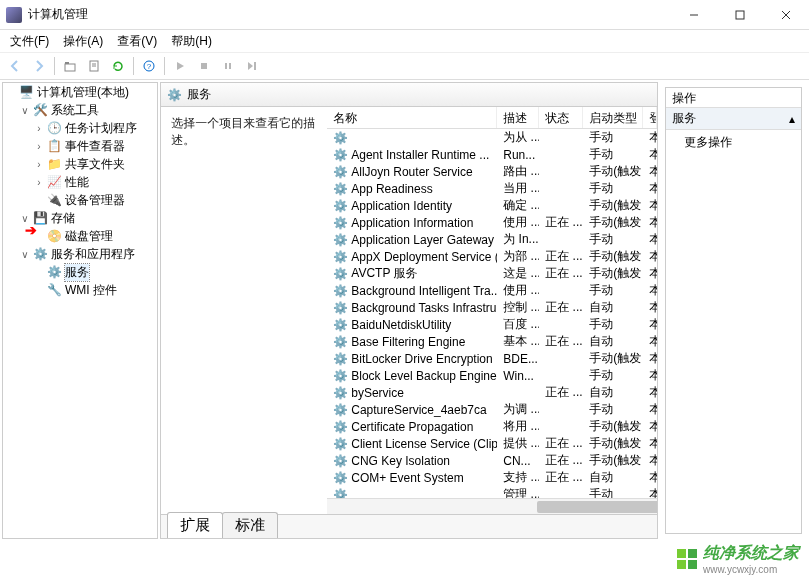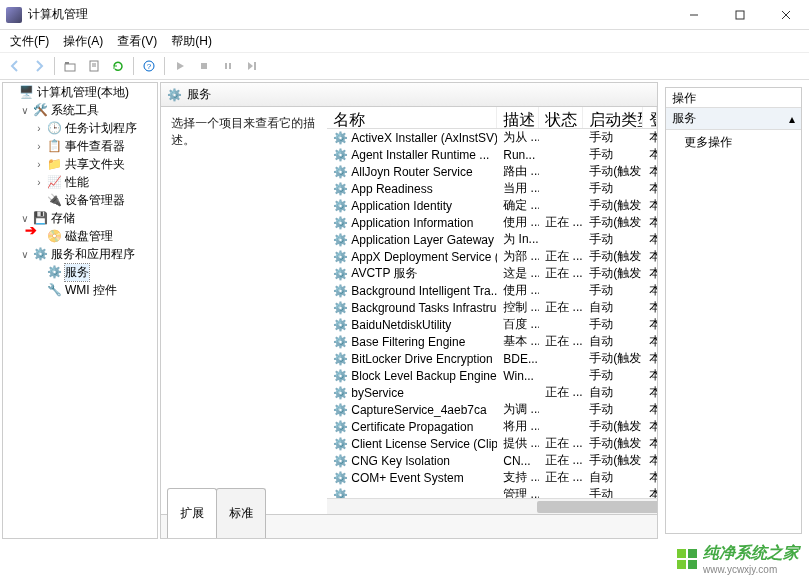"名称" .colhdr { font-size: 16px -> 12px }
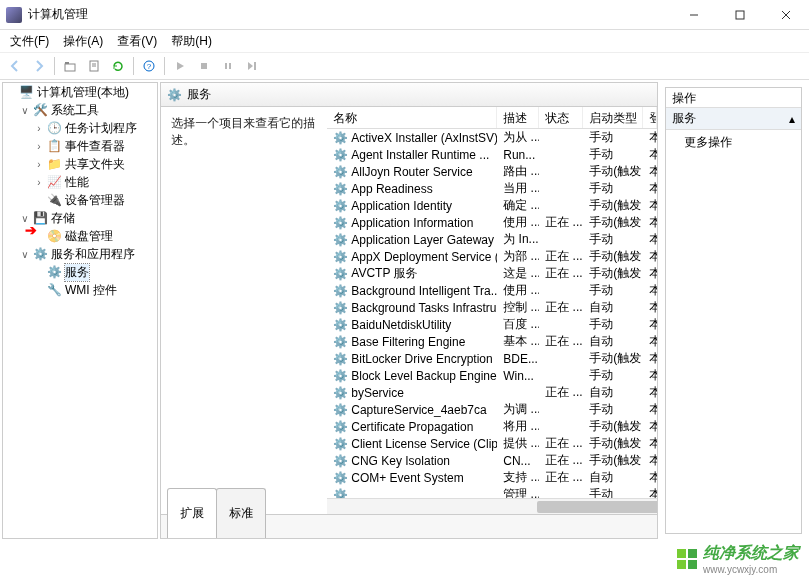"ActiveX Installer (AxInstSV)" span { html: <span>ActiveX Installer (AxInstSV)</span> -> none }
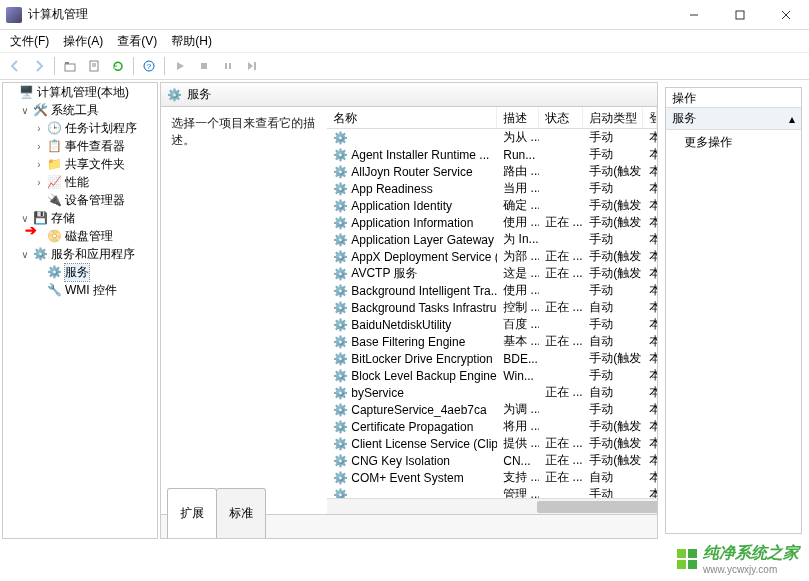"扩展" .tabs .tab { font-size: 12px -> 15px; padding: 16px 12px -> 3px 12px }
